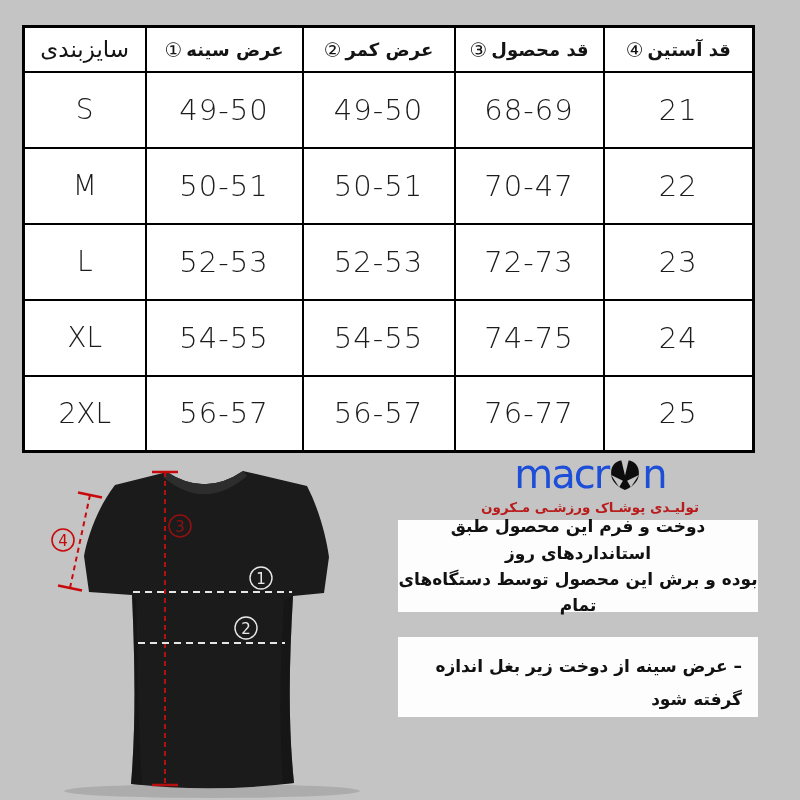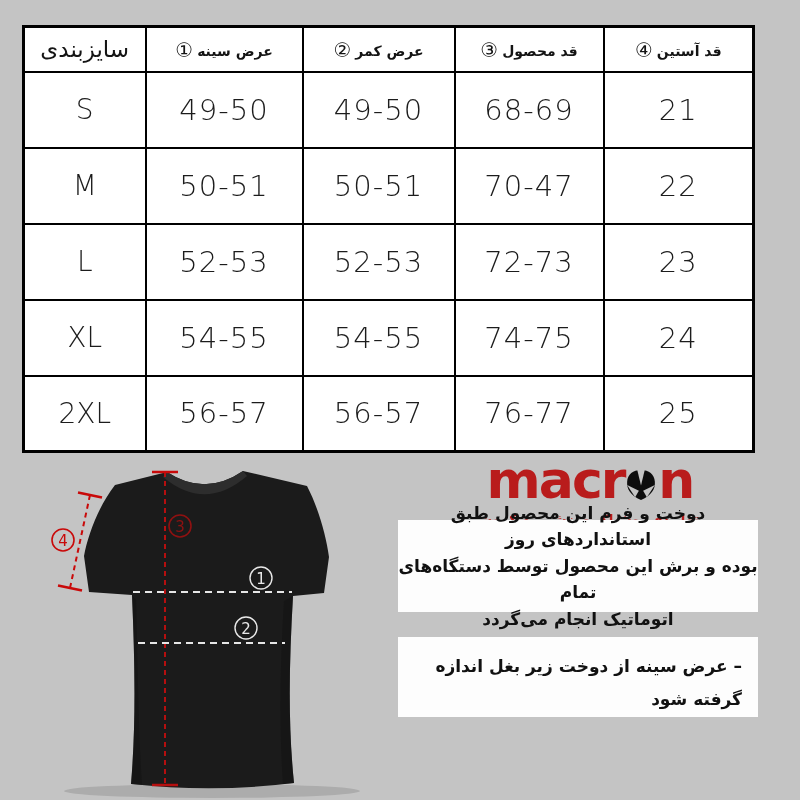"عرض سینه" th .hlabel { font-size: 14px -> 18px }
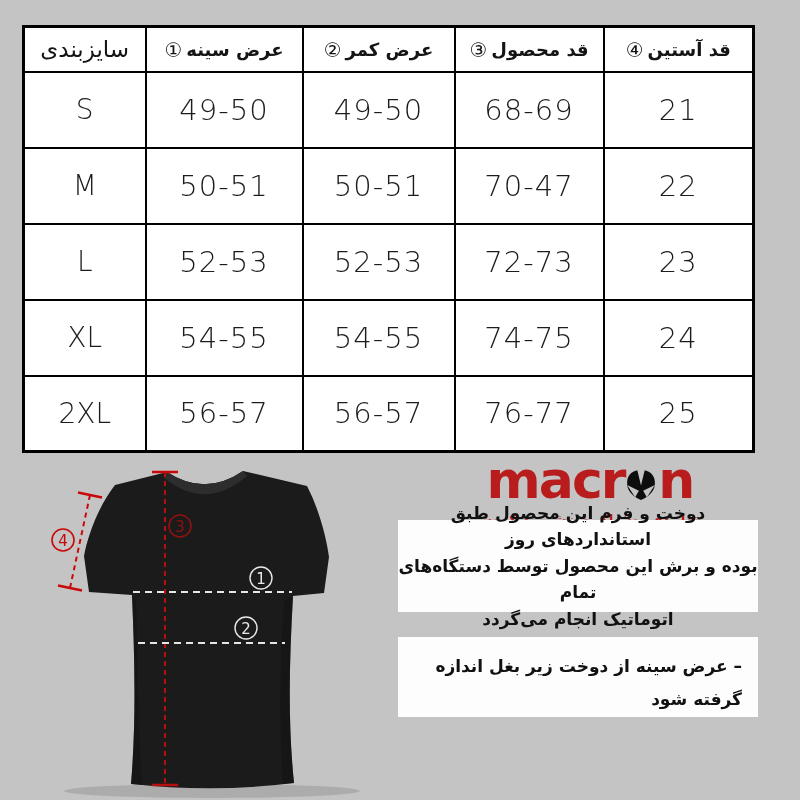"macr n" .wordmark { color: #b91c1c -> #1d4ed8; font-size: 52px -> 40px; font-weight: bold -> normal }
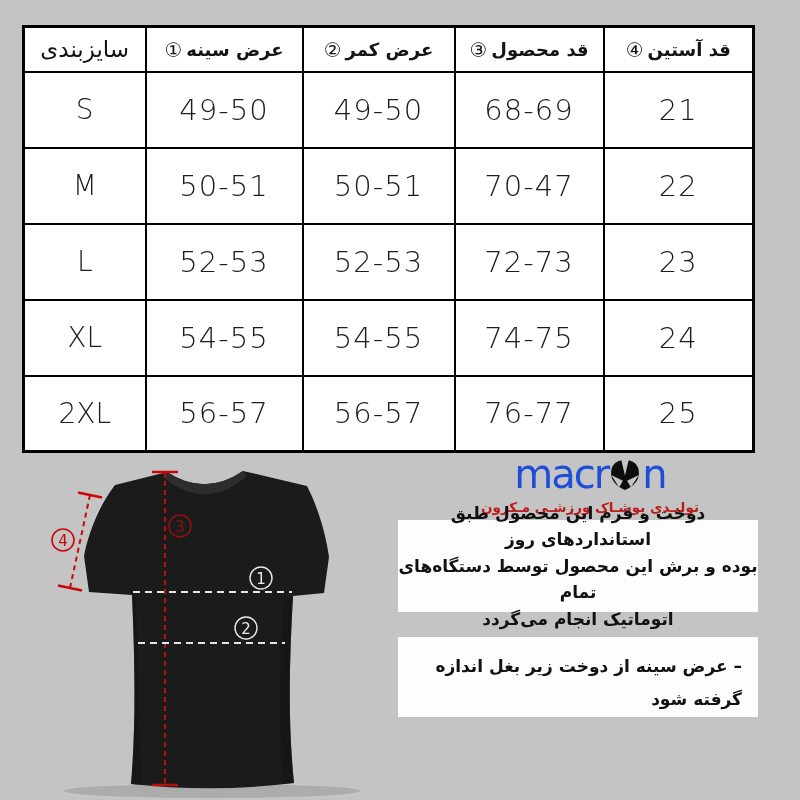"اتوماتیک انجام می‌گردد" div { html: <div>اتوماتیک انجام می‌گردد</div> -> none }
